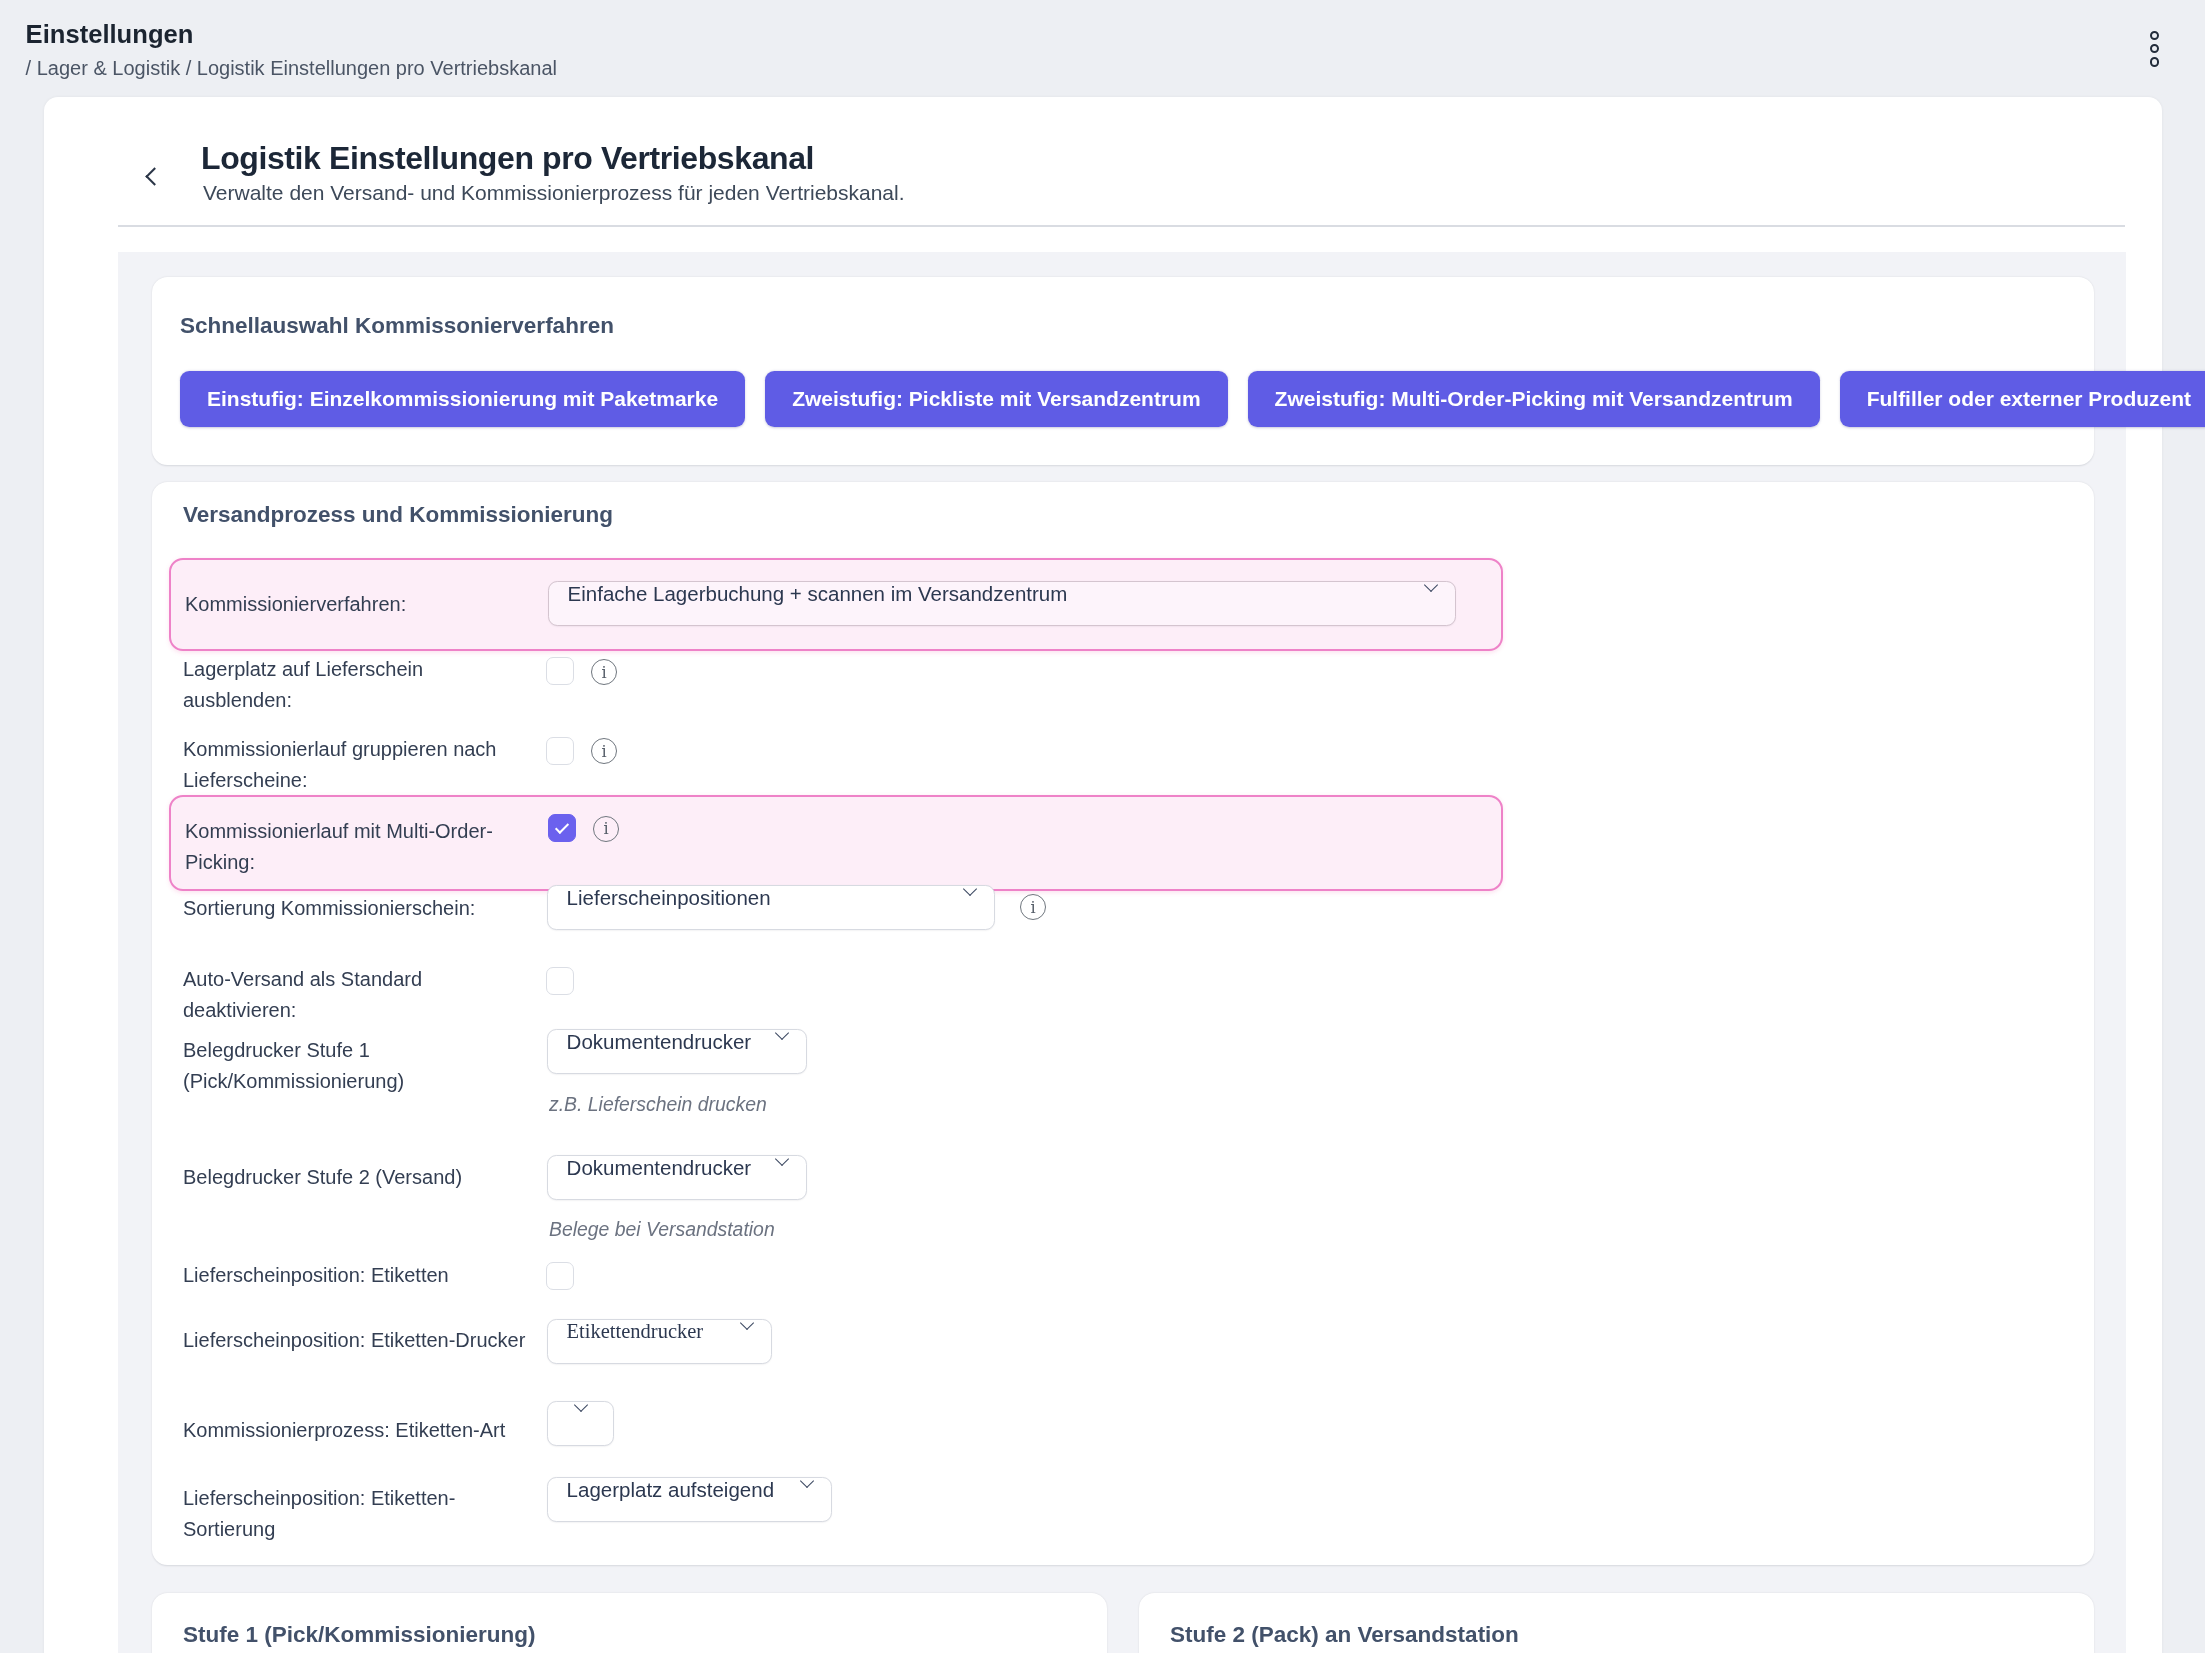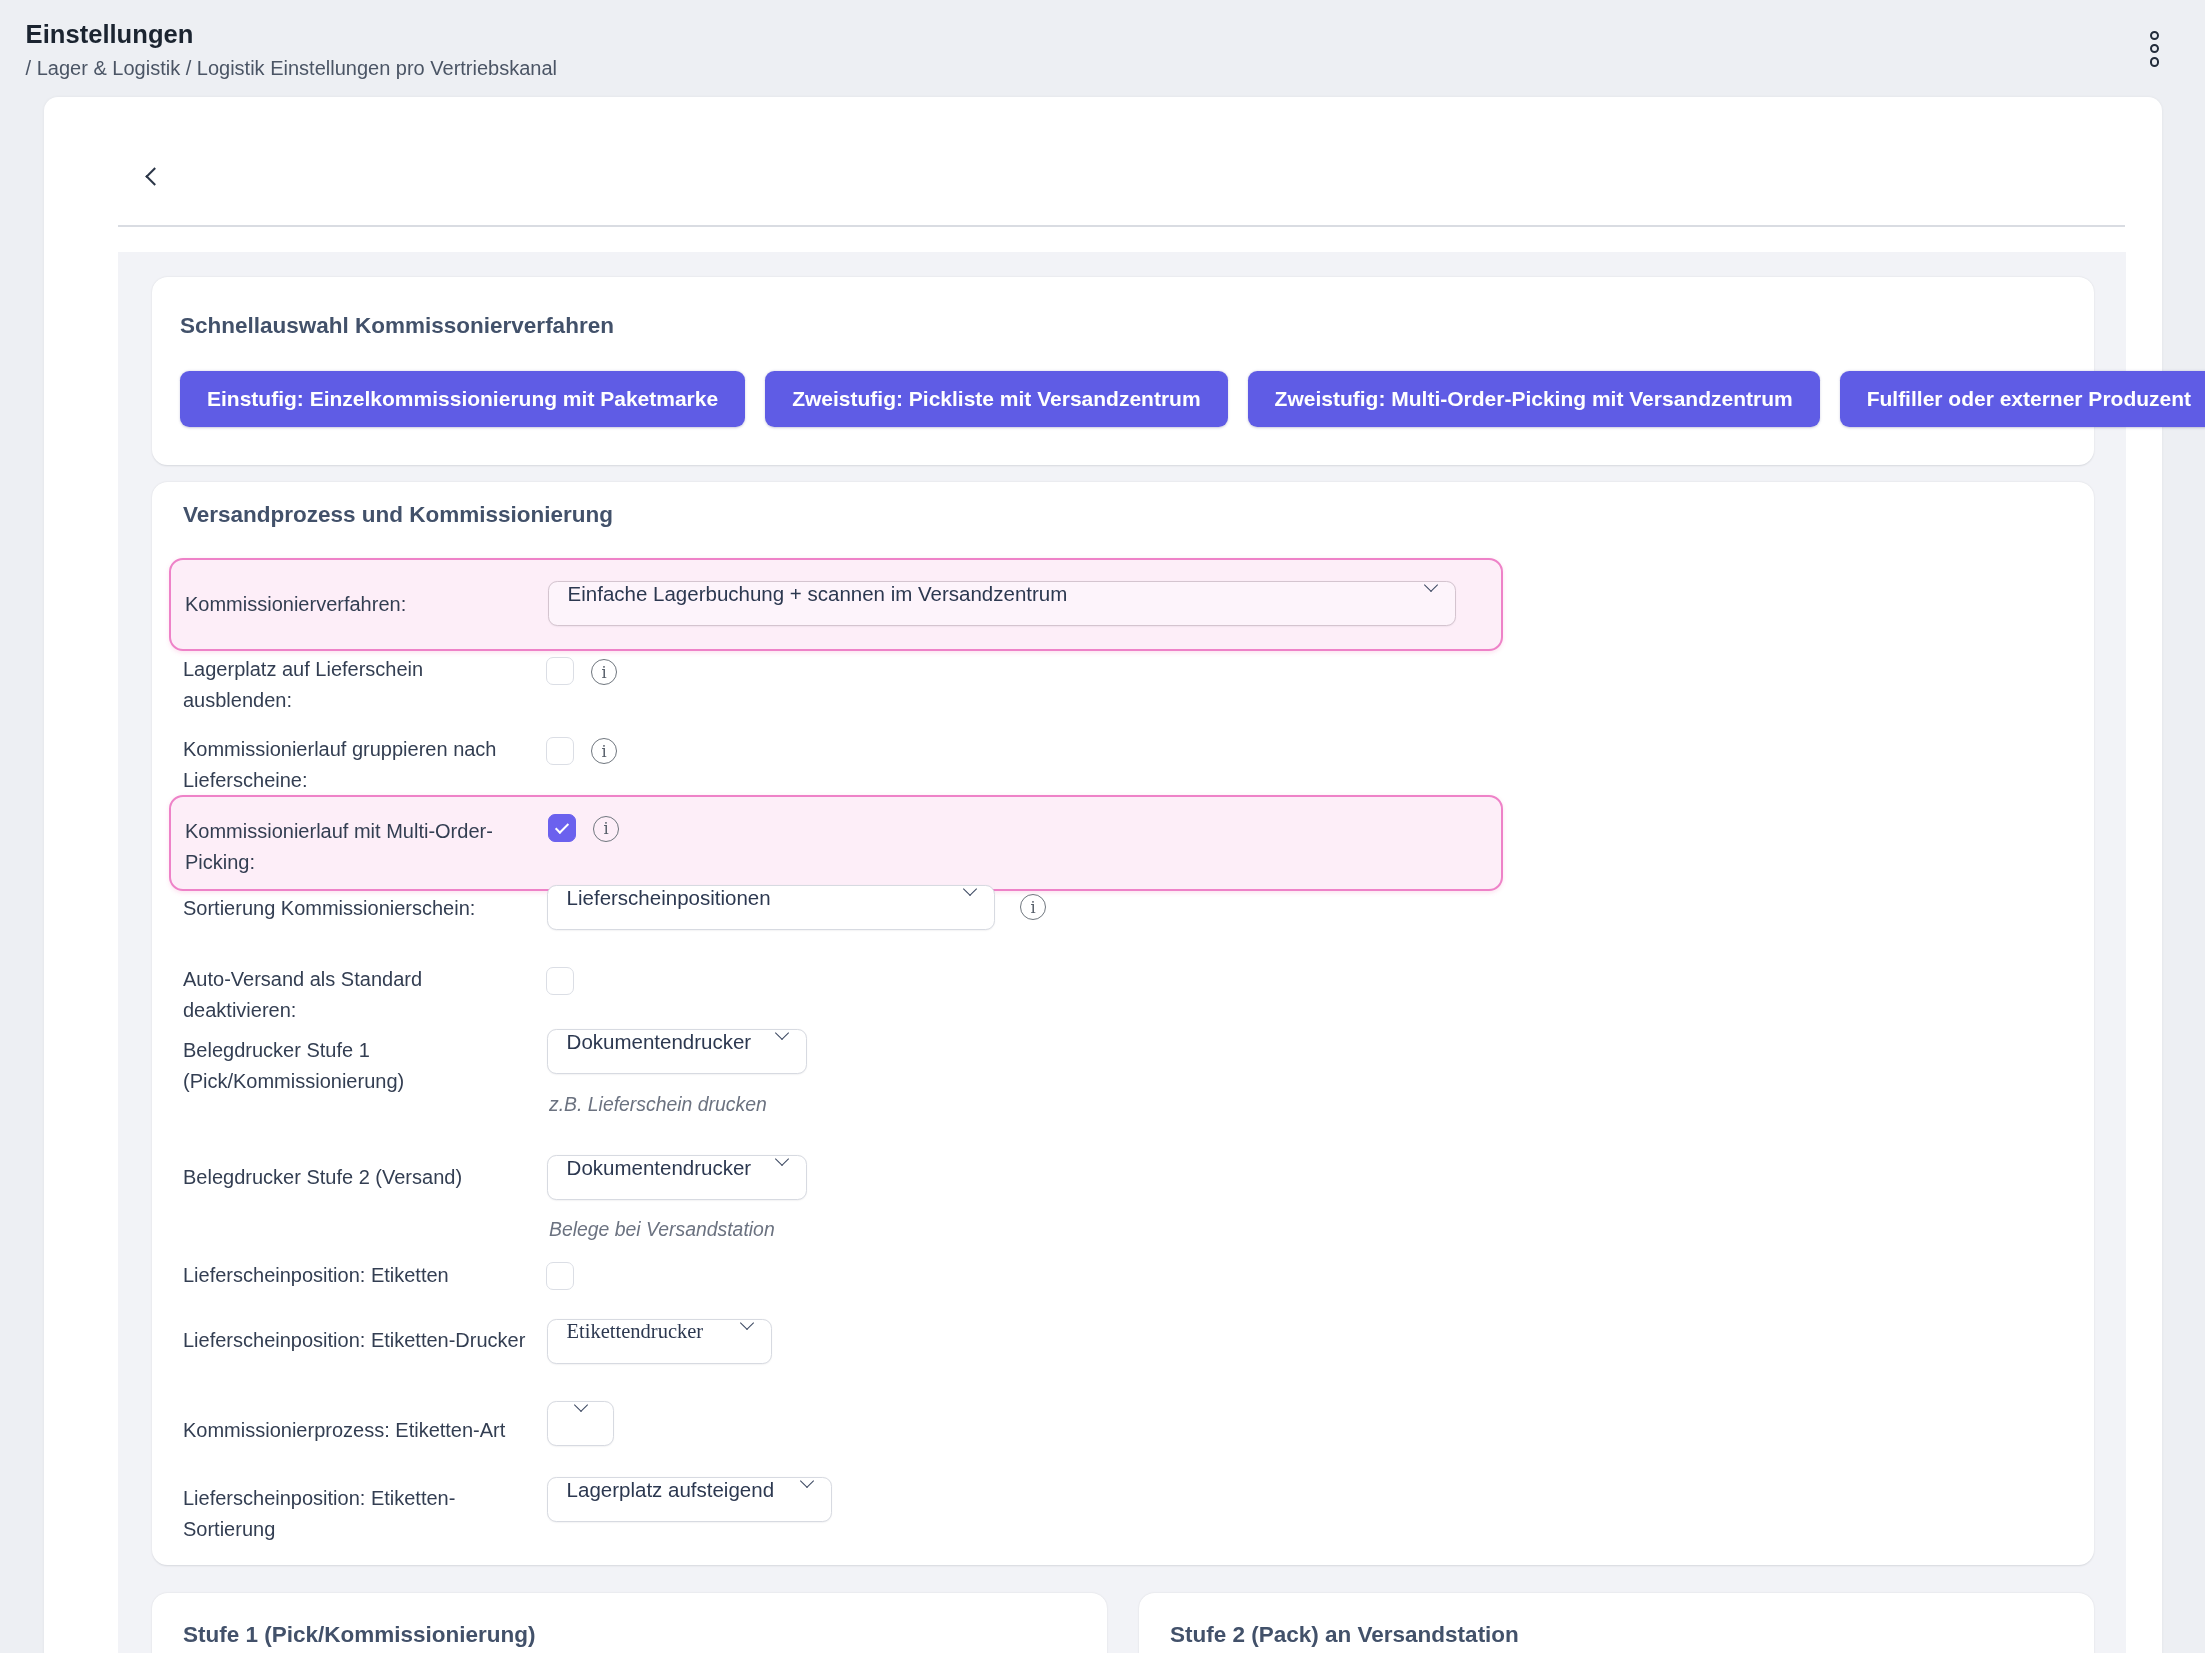"Logistik Einstellungen pro" div.abs { html: none -> <div>Logistik Einstellungen pro Vertriebskanal</div> }
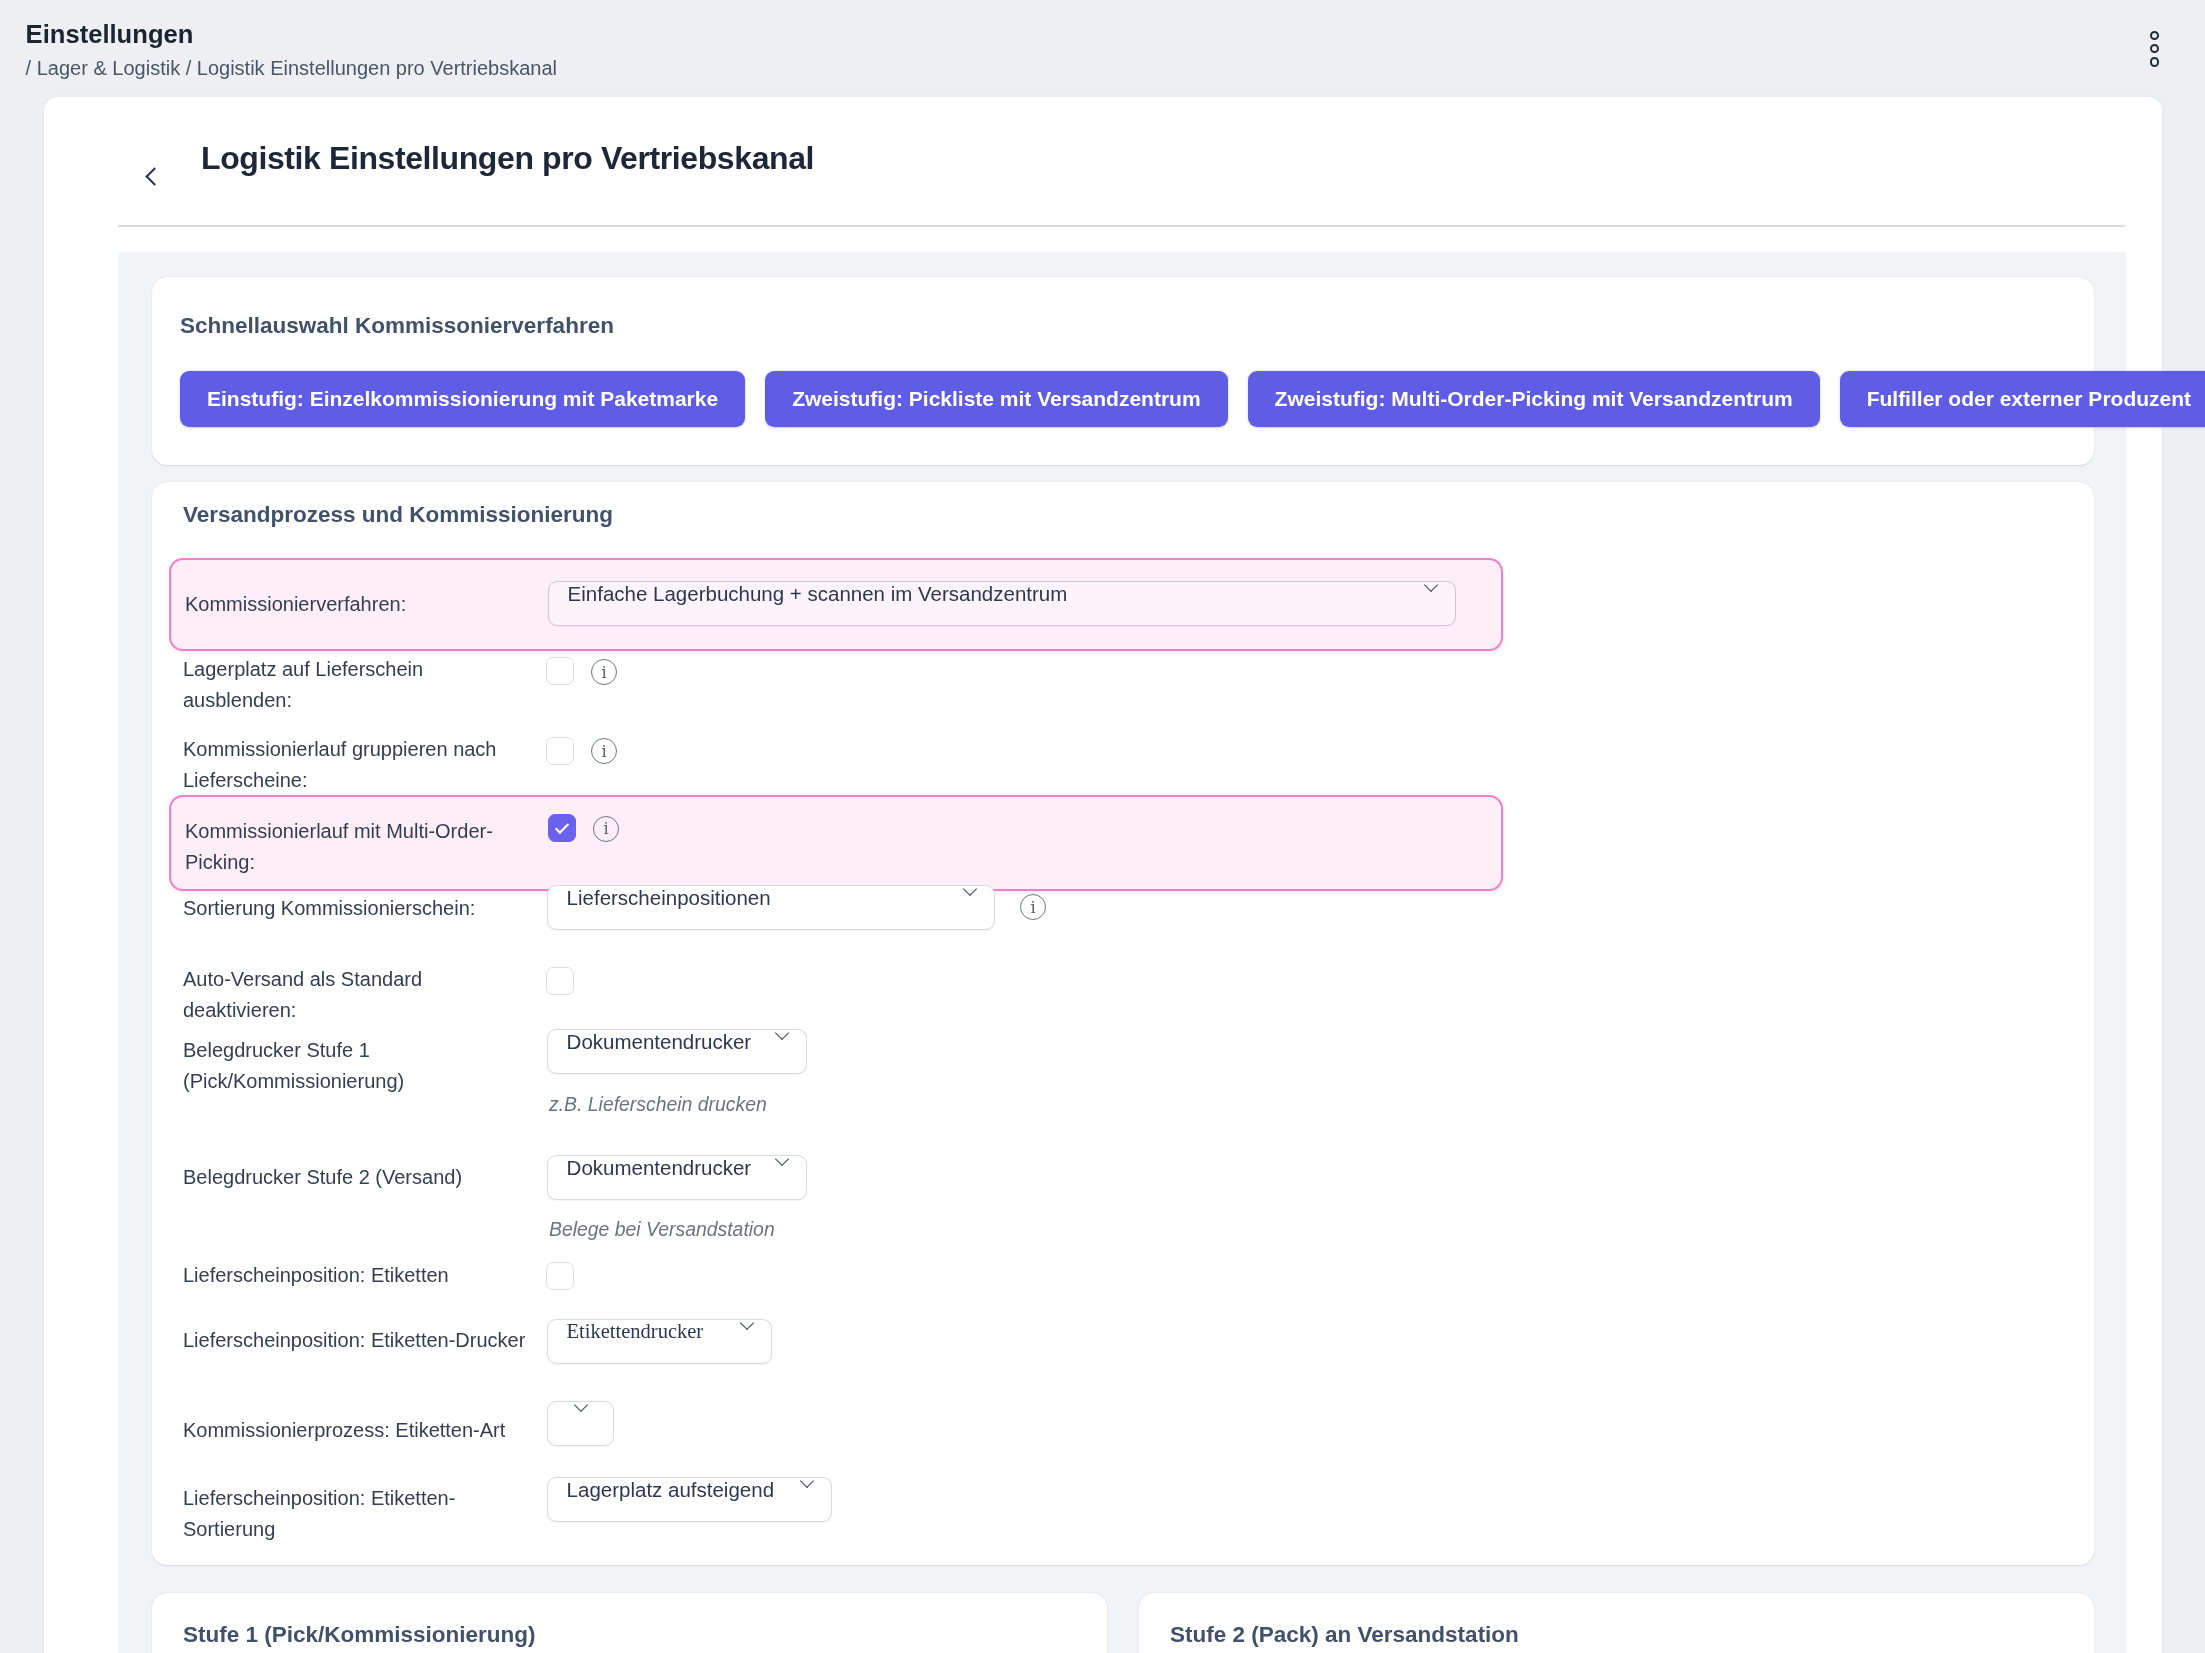"Verwalte den Versand- und" div.abs { html: none -> <div>Verwalte den Versand- und Kommissionierprozess für jeden Vertriebskanal.</div> }
